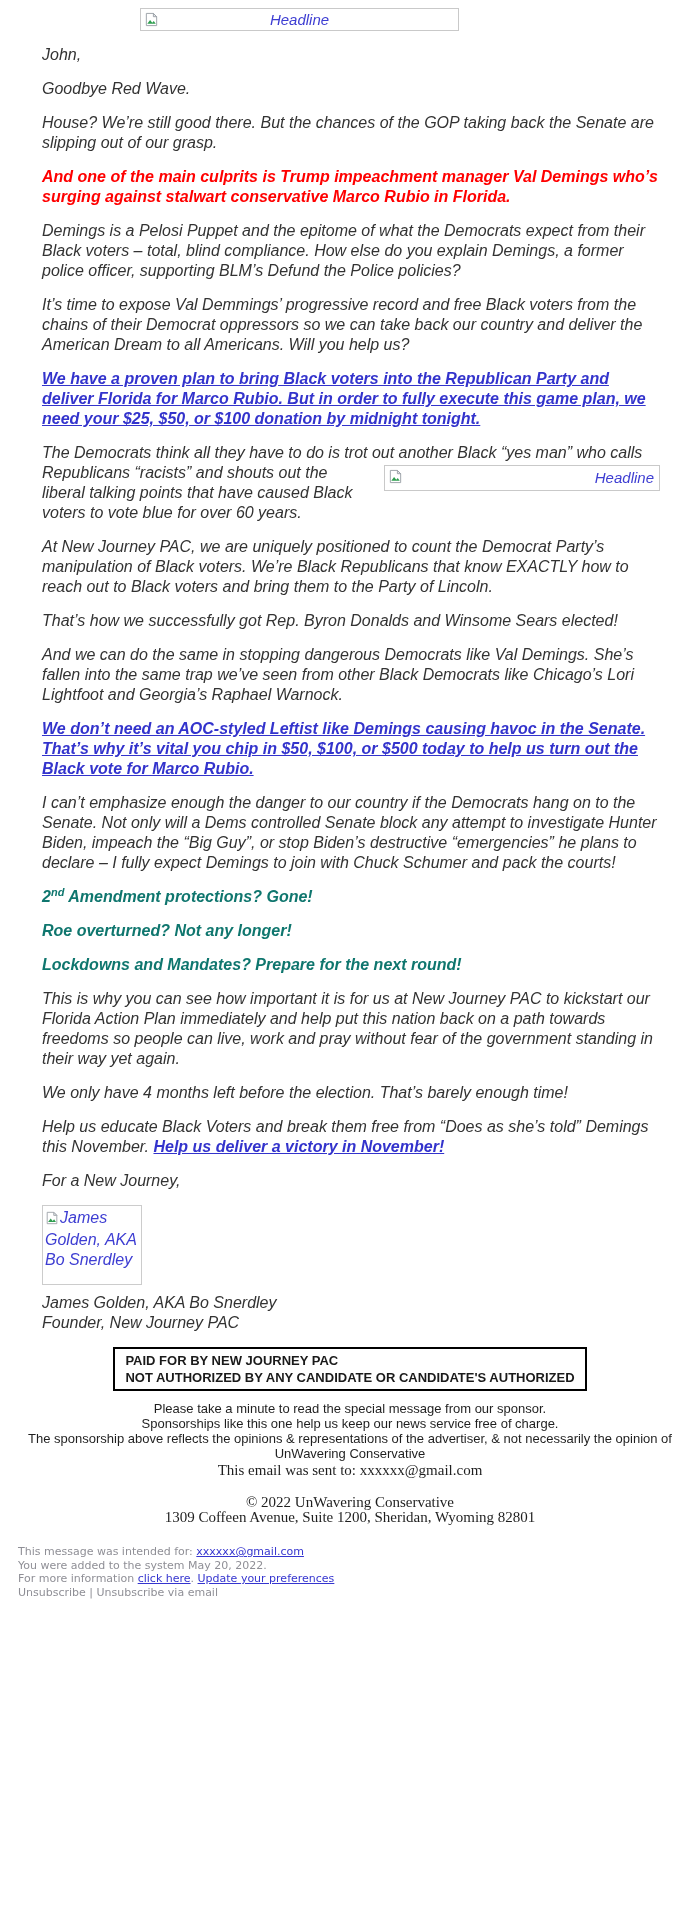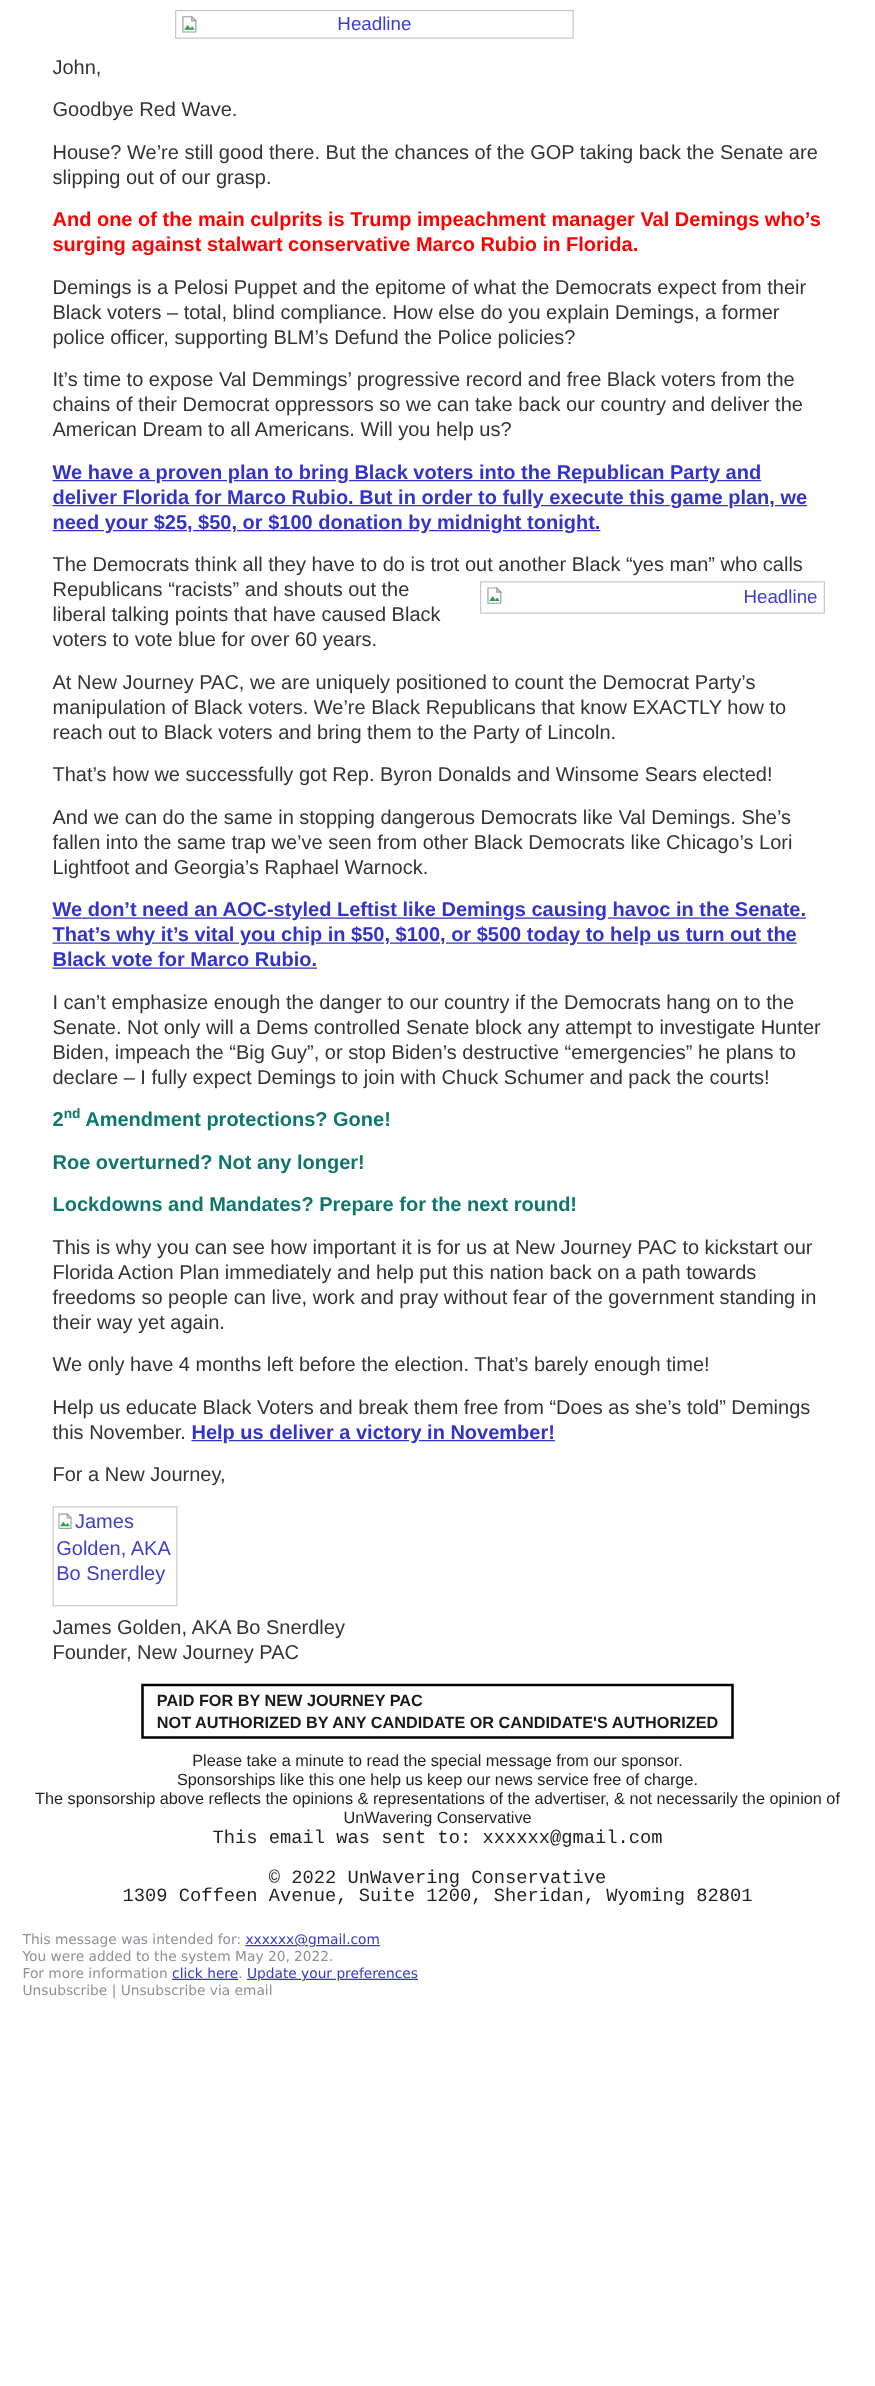"Headline" .content { font-style: none -> italic }
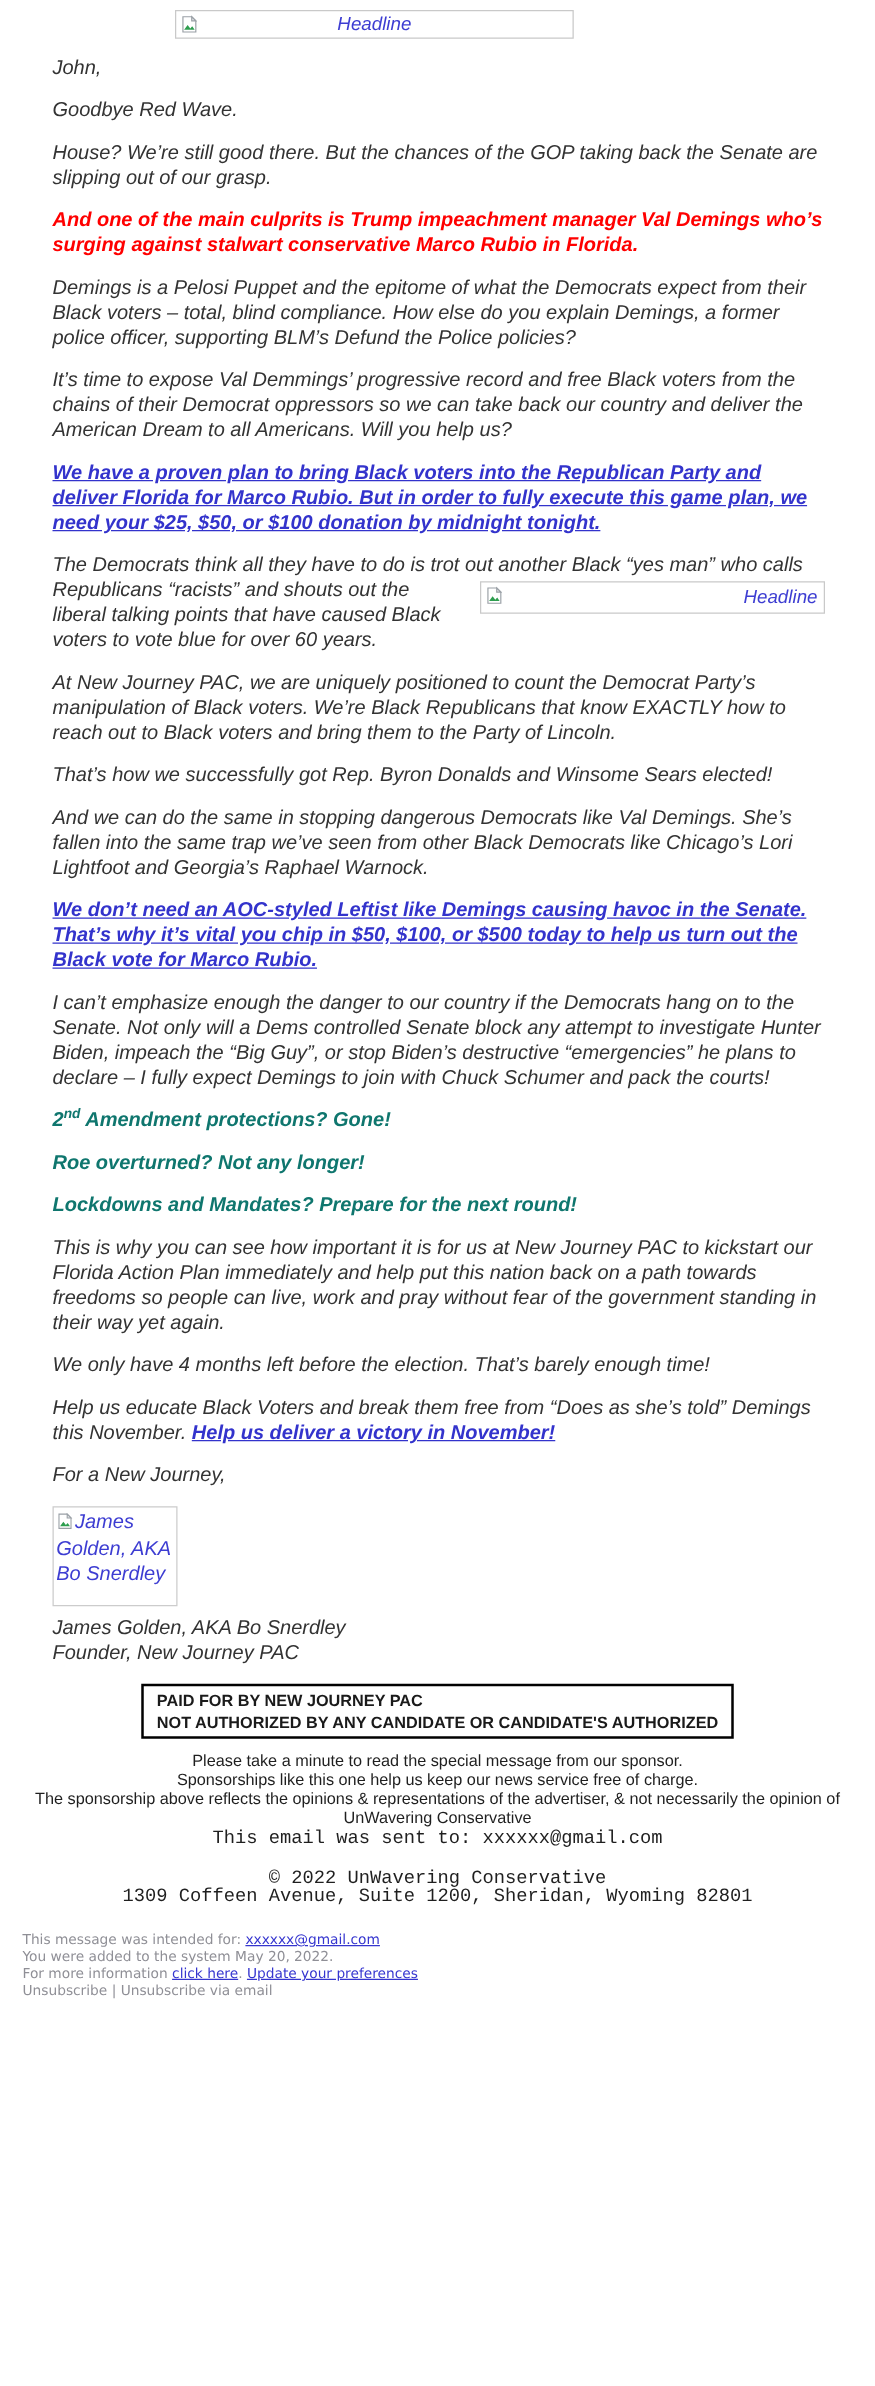"This email was sent to:" .serif-line { font-family: Liberation Mono, monospace -> Liberation Serif, serif }
